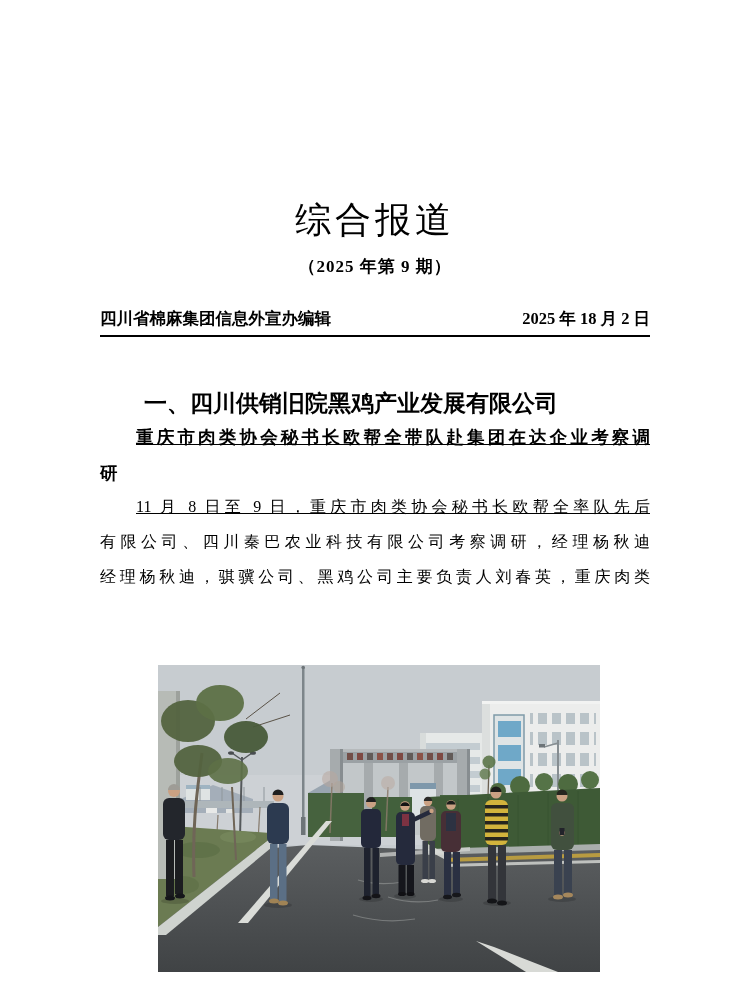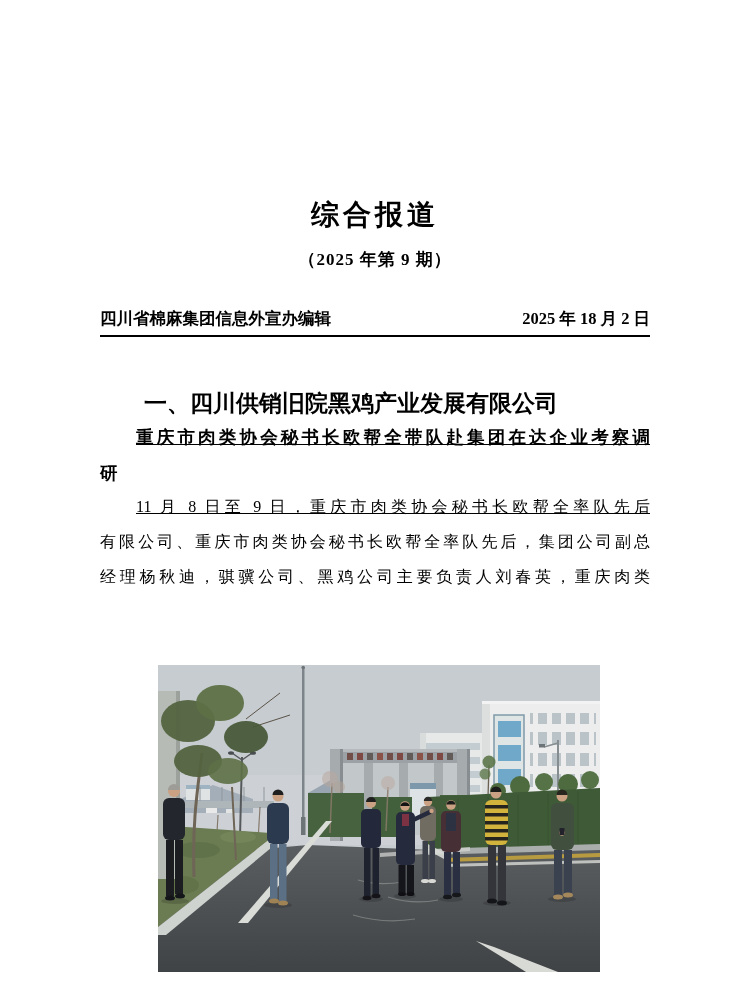"综合报道" .masthead-title { font-size: 28px -> 36px; font-weight: bold -> normal }
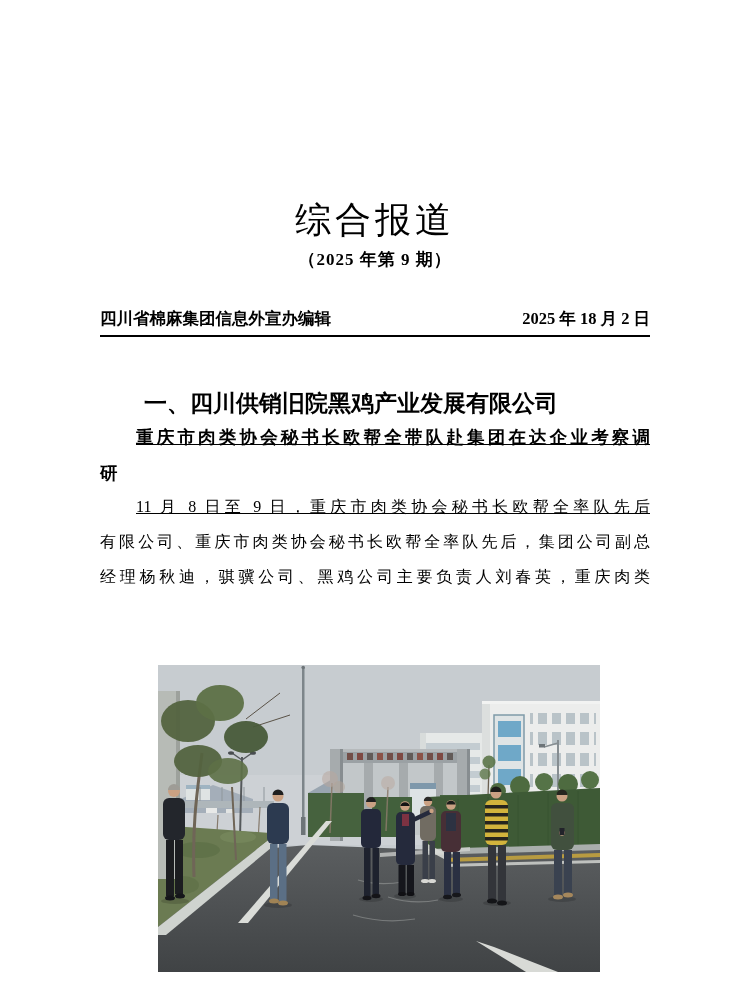"（2025 年第 9 期）" .issue-line { top: 248px -> 255px }
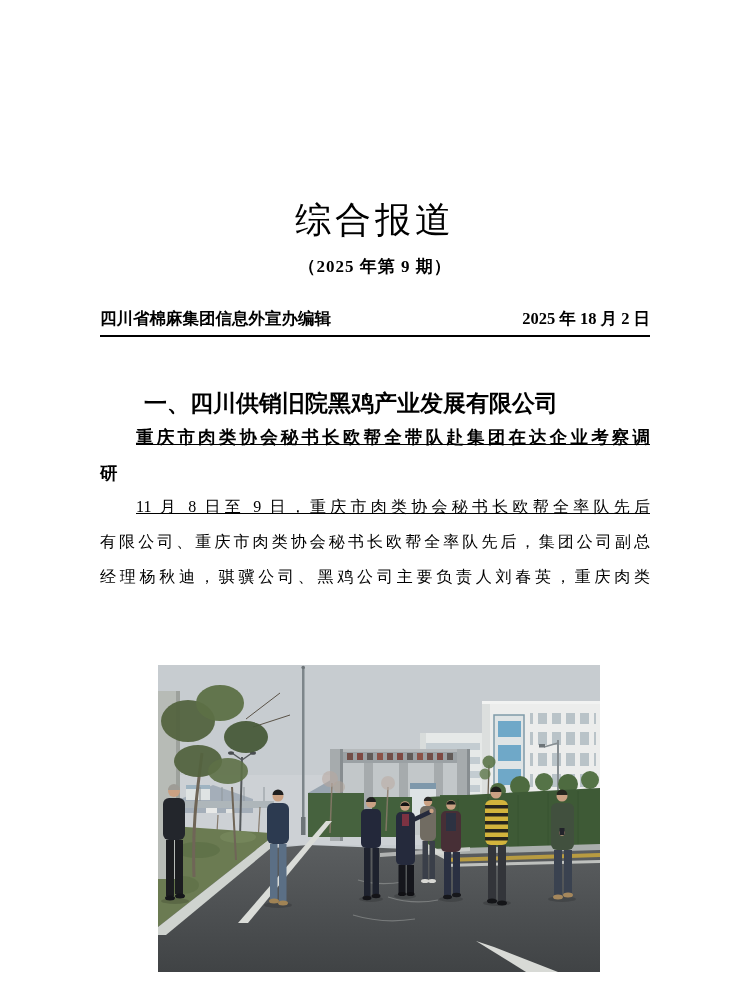"有限公司、重庆市肉类协会秘书长欧帮全率队先后，集团公司副总" div.jline { text: 重庆市肉类协会秘书长欧帮全率队先后，集团公司副总 -> 四川秦巴农业科技有限公司考察调研，经理杨秋迪 }
